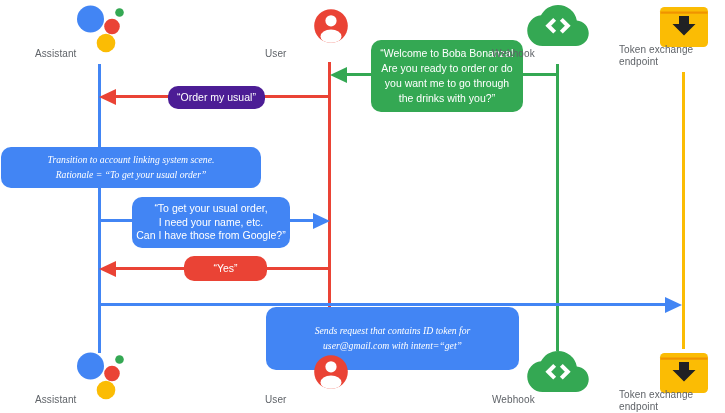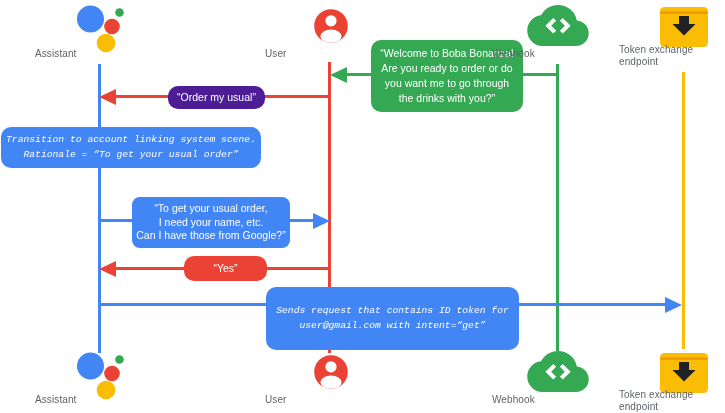"Transition to account linking system" .mono { font-family: Liberation Mono, monospace -> Liberation Serif, serif; margin-top: none -> 20px }
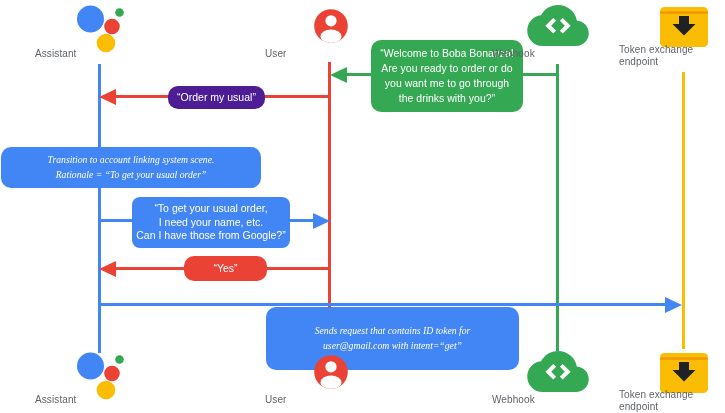"“To get your usual order," #b4 { border-radius: 8px -> none }
